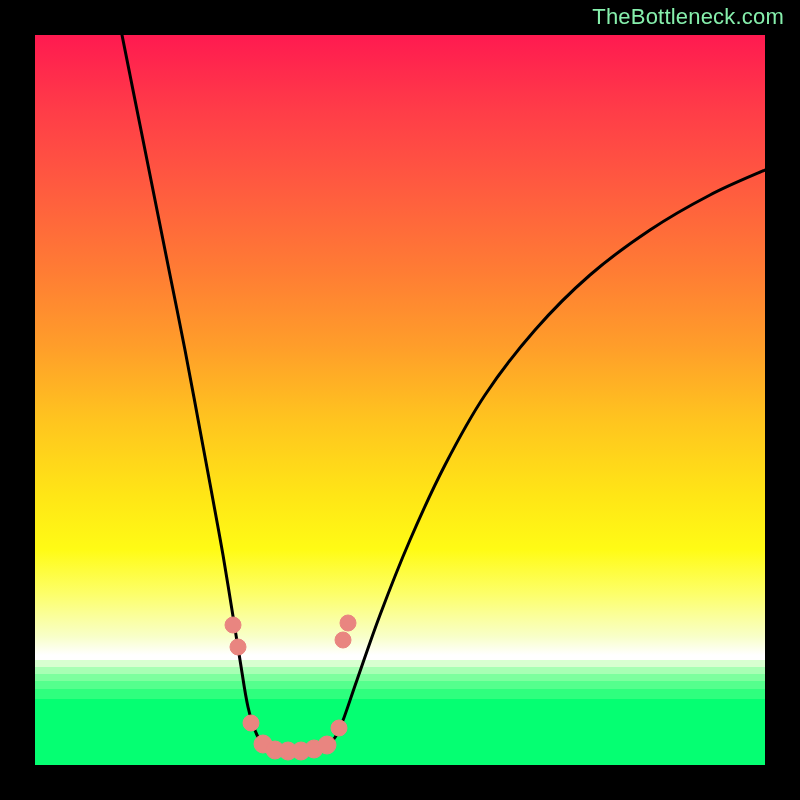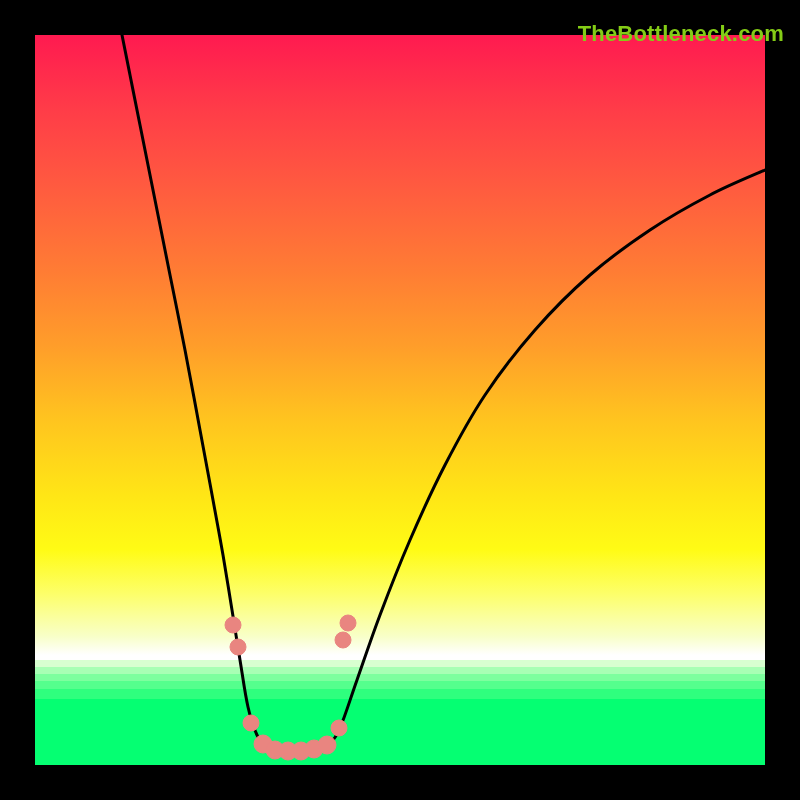"TheBottleneck.com" .watermark { color: #84cc16 -> #86efac; font-weight: 700 -> 400; margin-top: 17px -> none }
